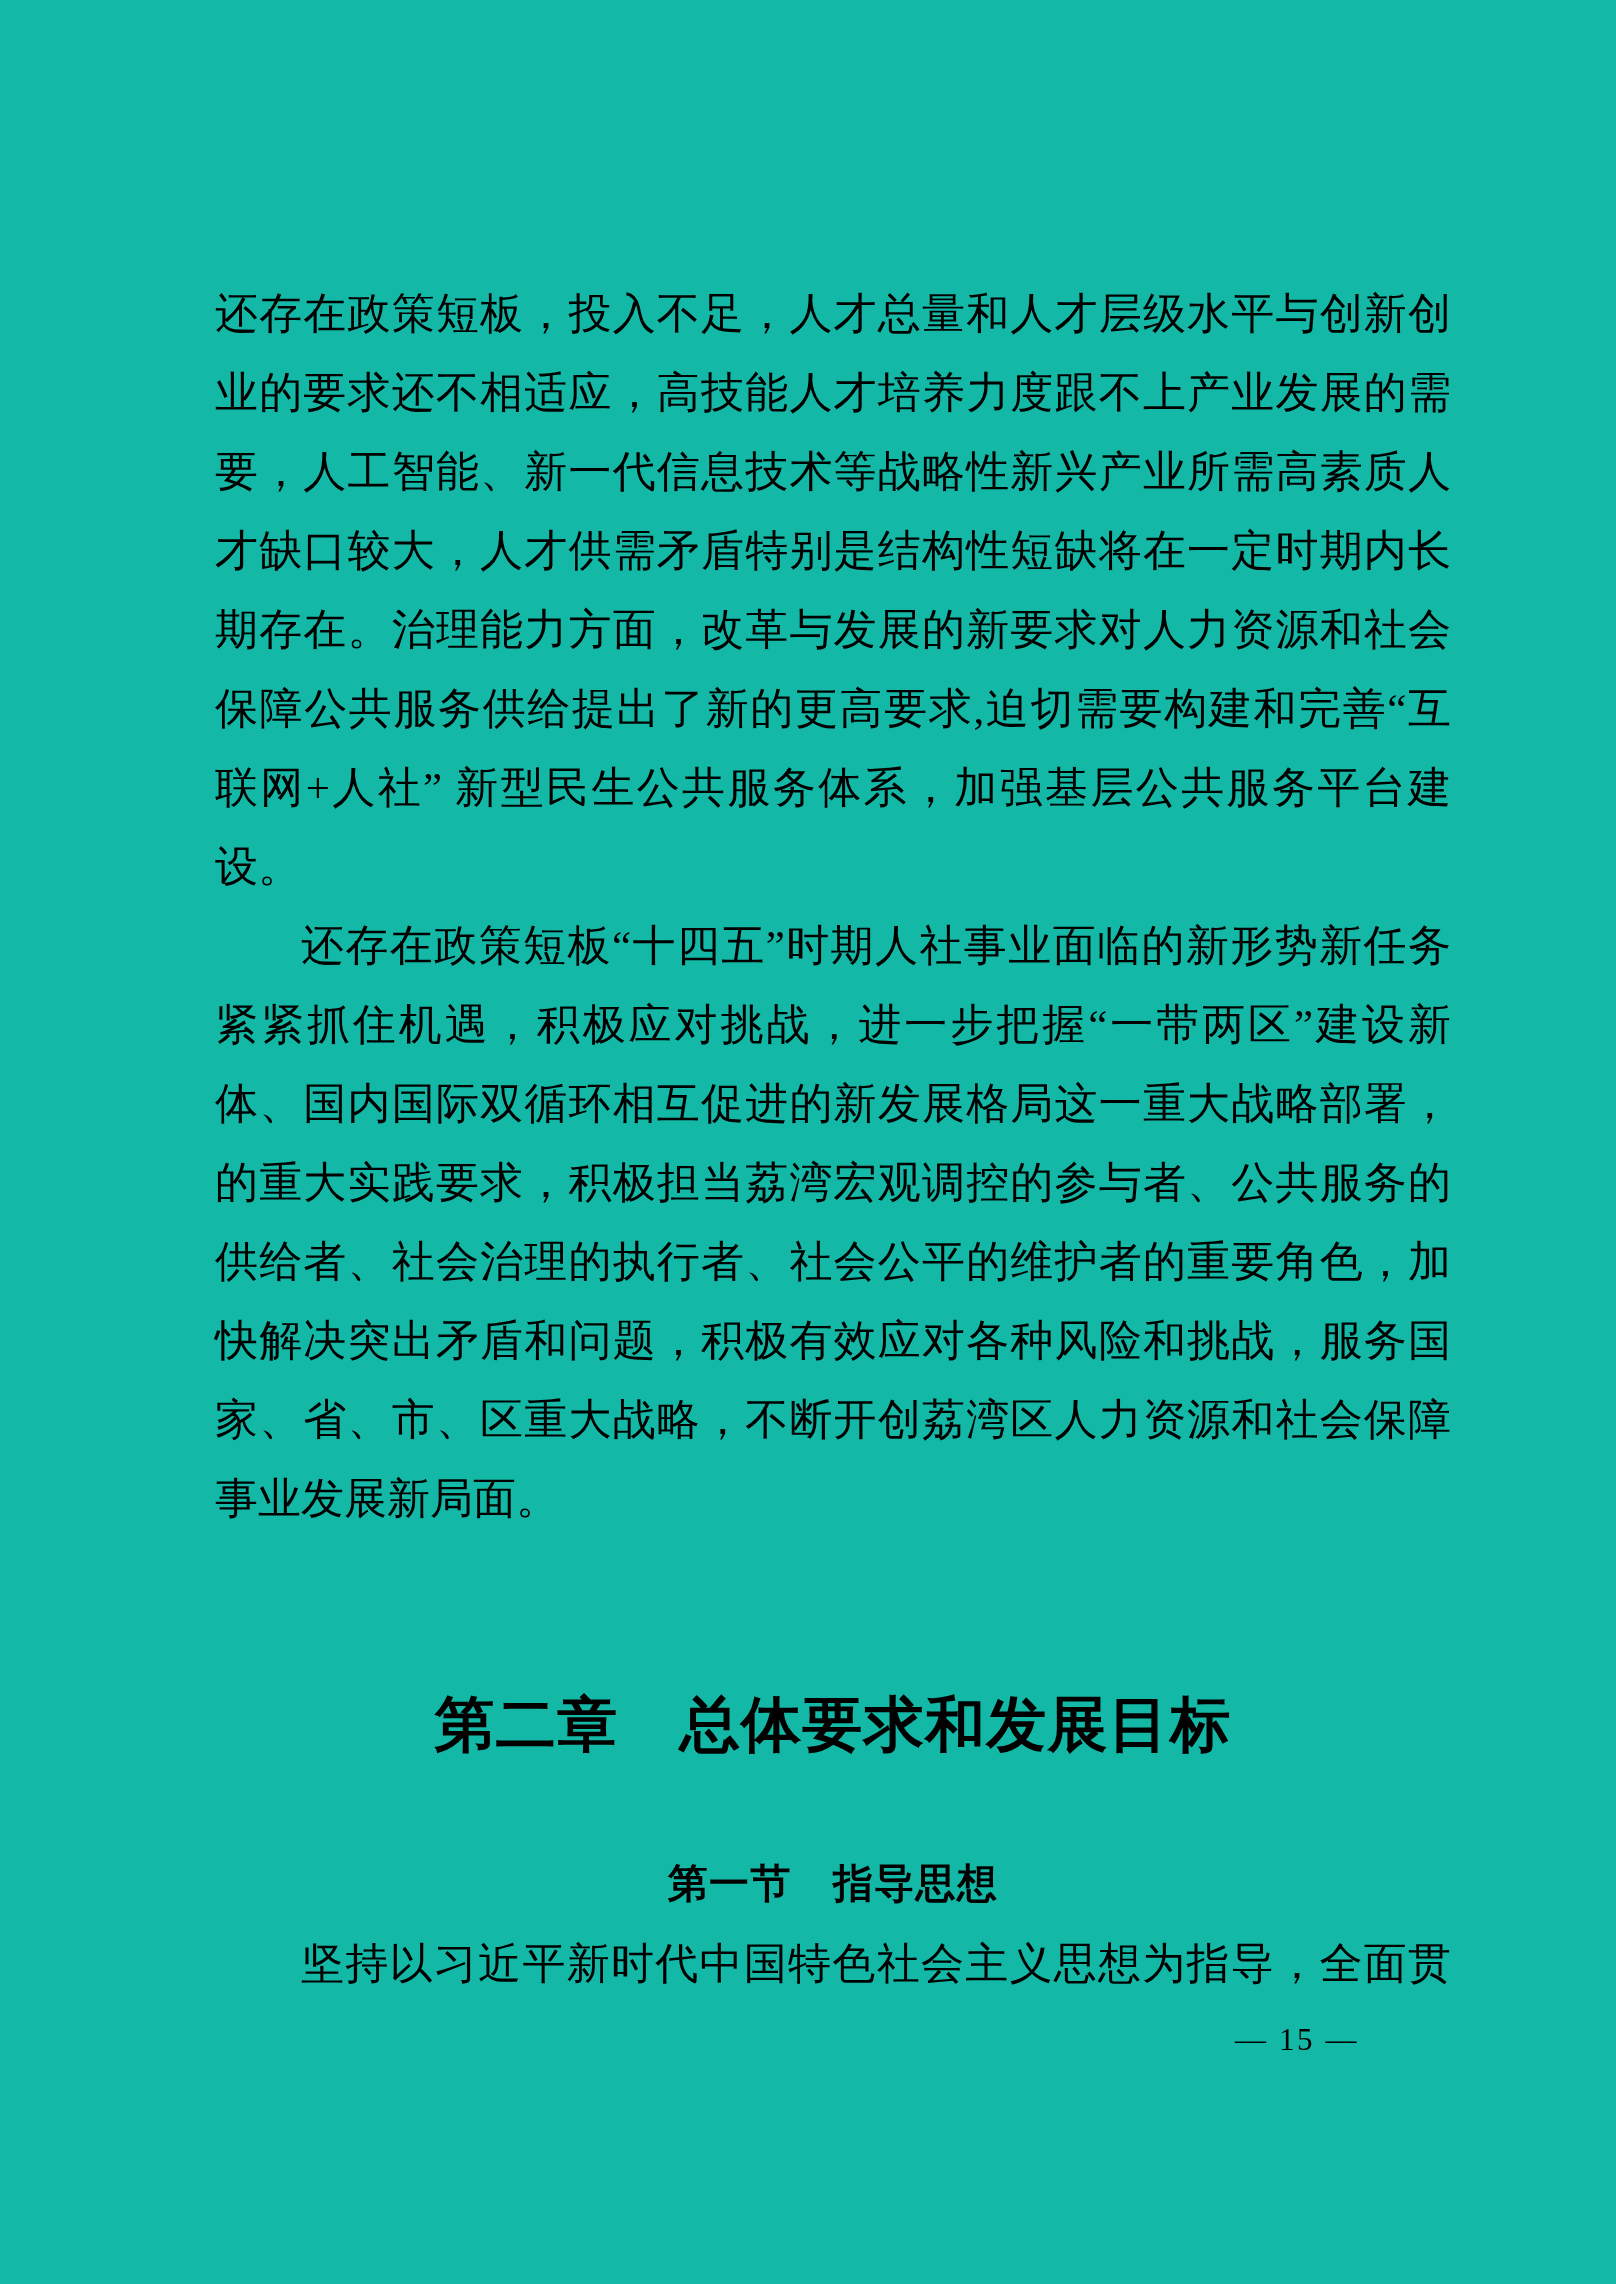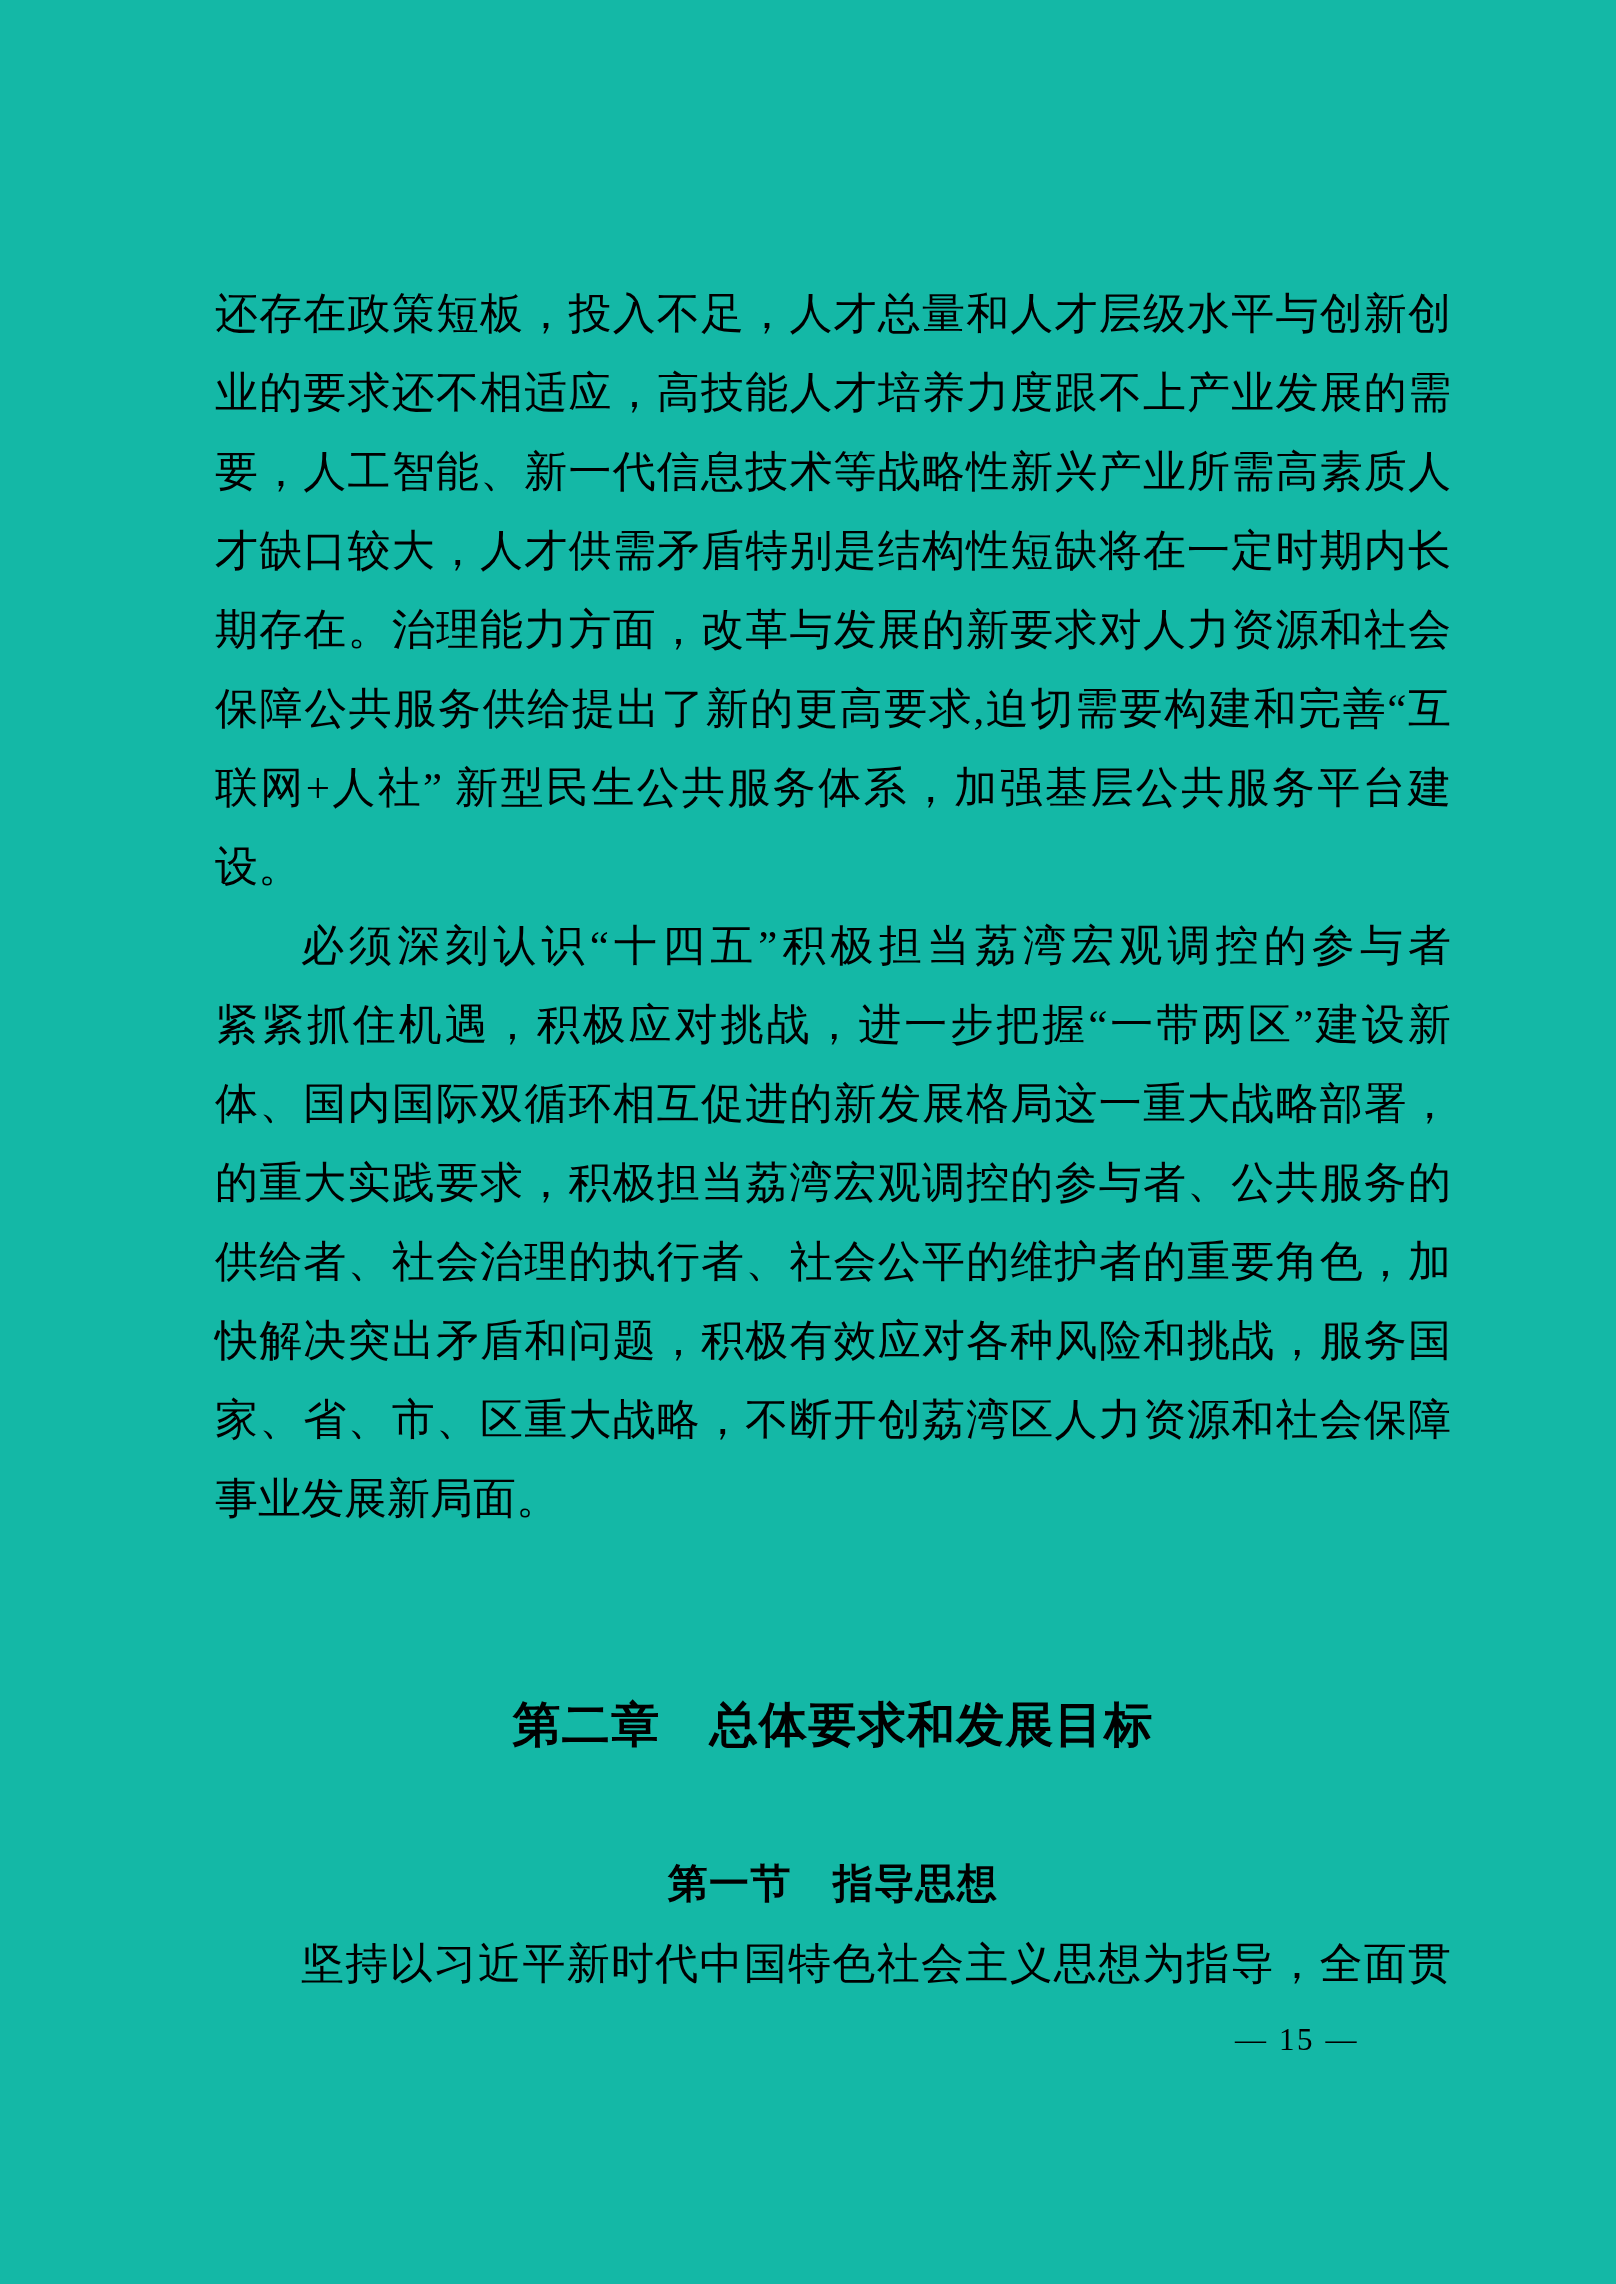"必须深刻认识“十四五”积极担当荔湾宏观调控的参与者" div.bl { text: 必须深刻认识“十四五”积极担当荔湾宏观调控的参与者 -> 还存在政策短板“十四五”时期人社事业面临的新形势新任务 }
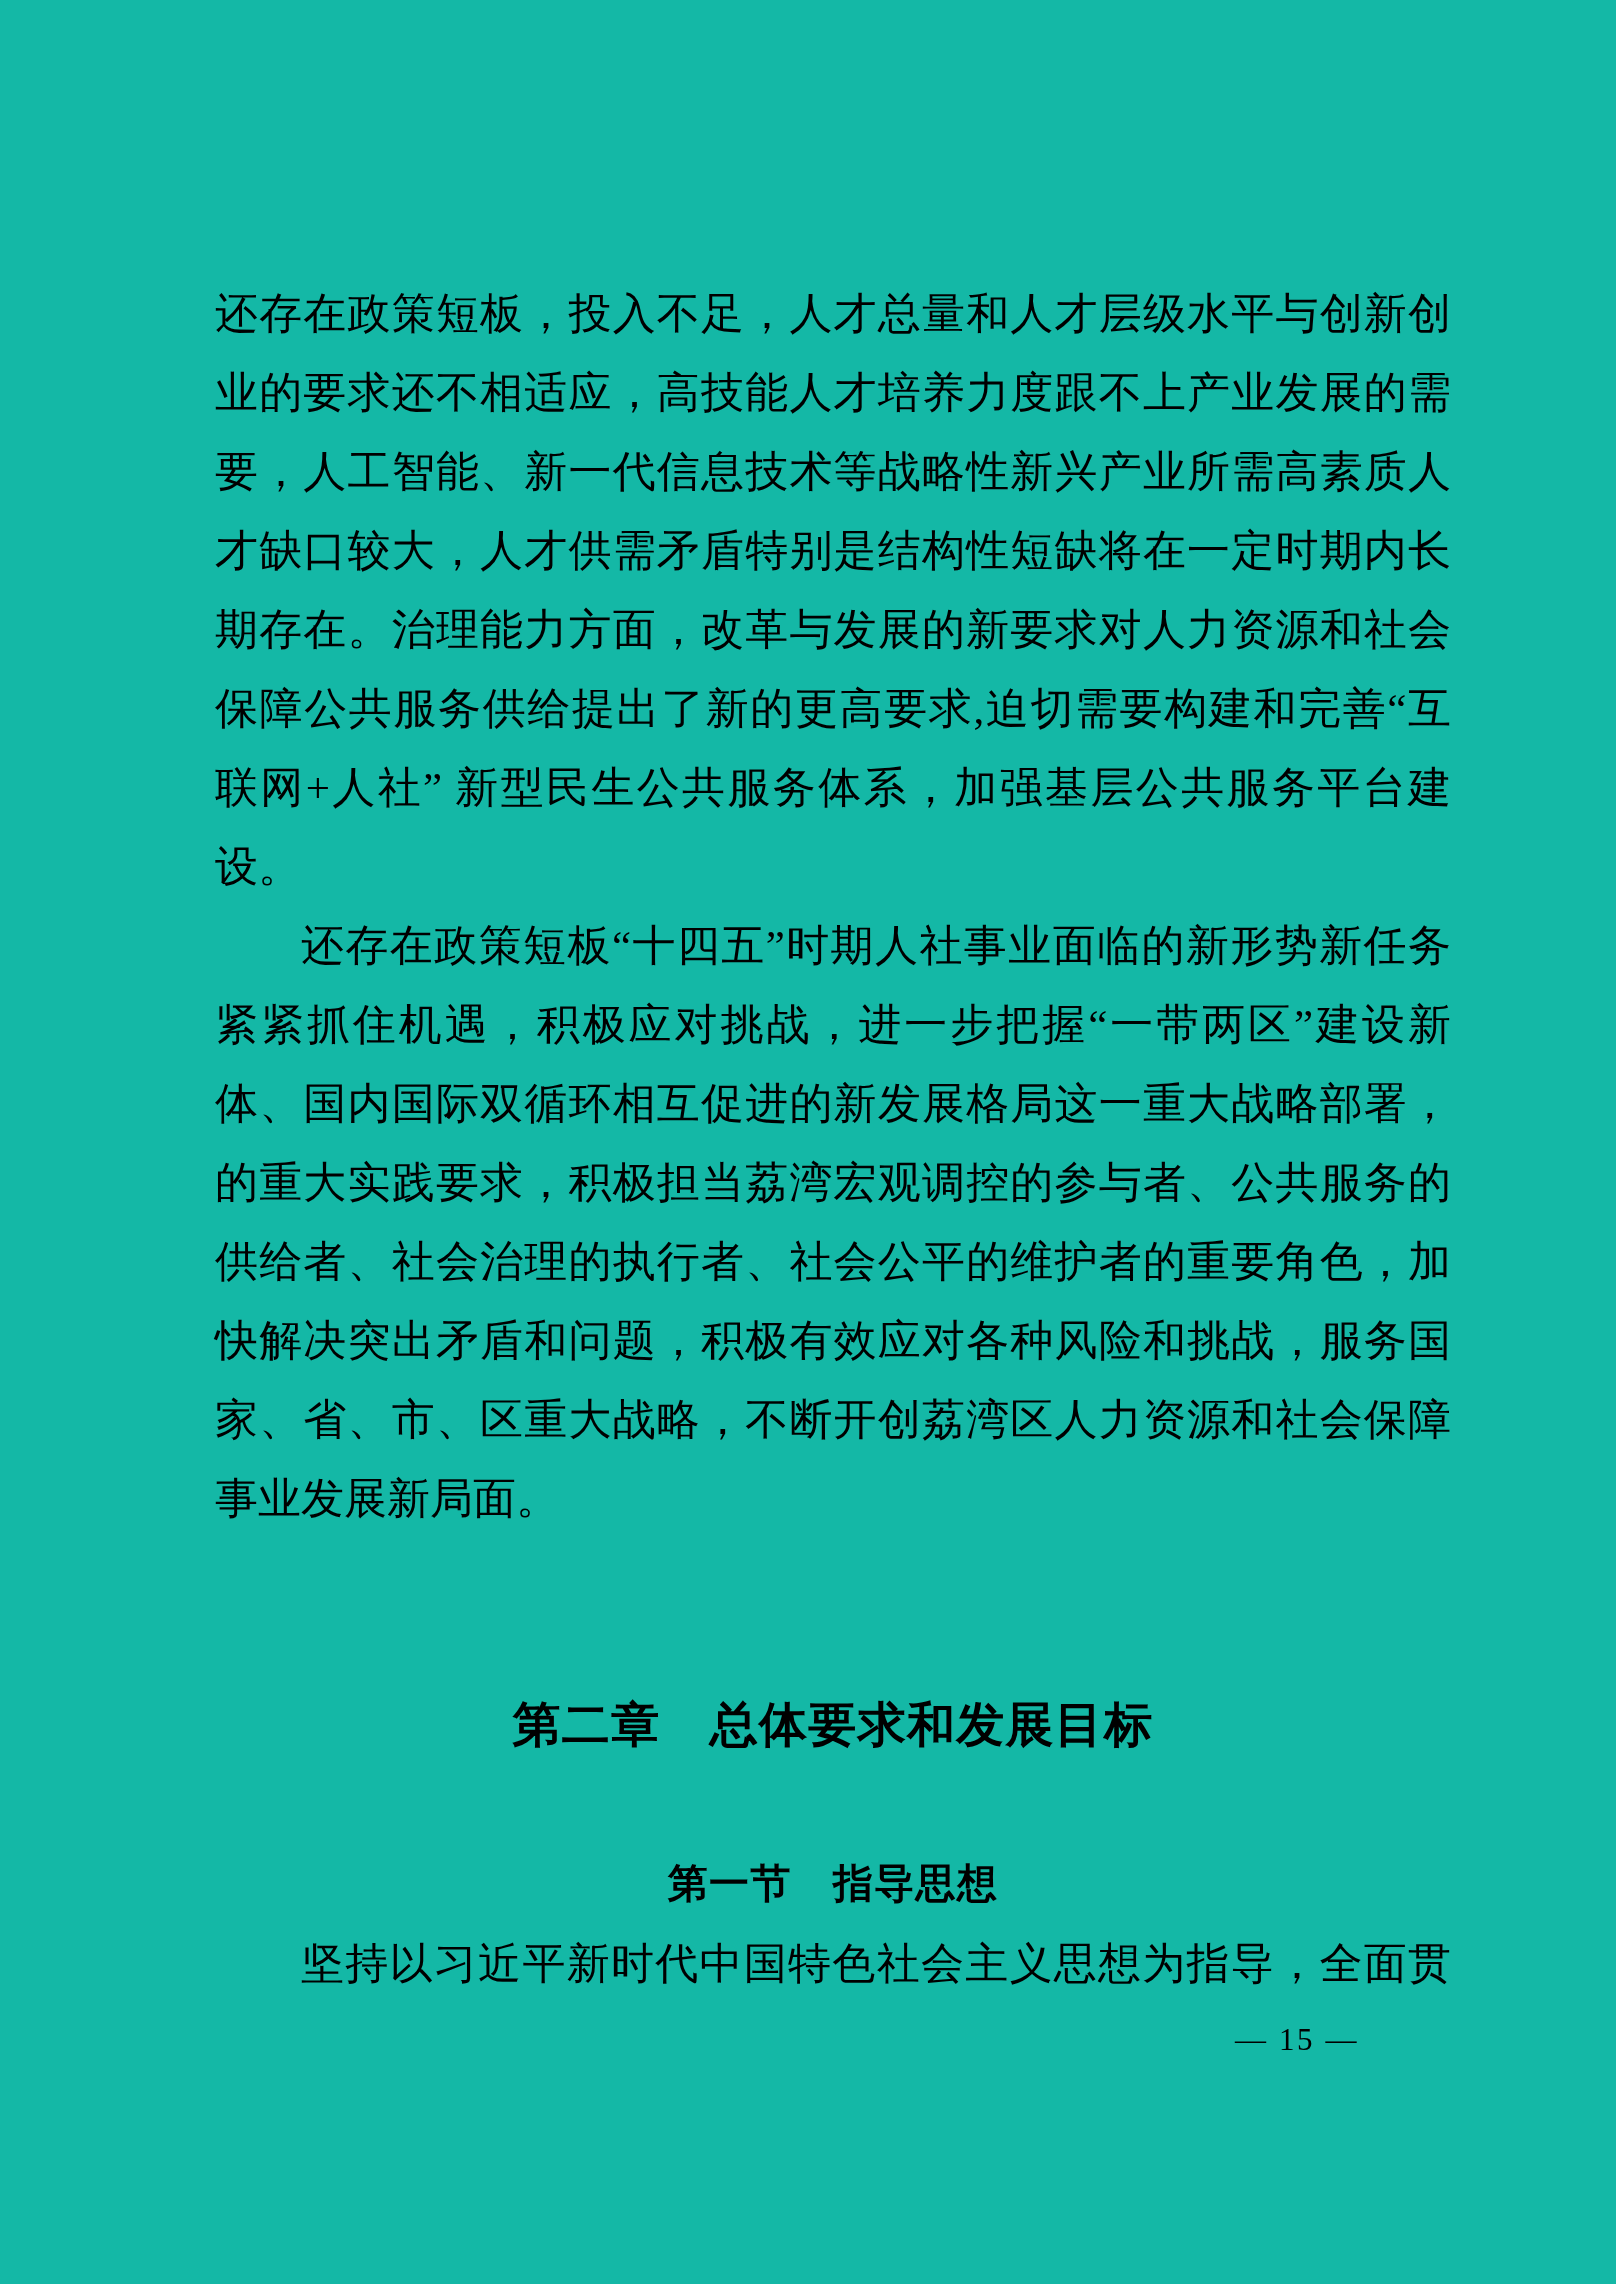"第二章 总体要求和发展目标" .chapter-heading { font-size: 48px -> 60px }
